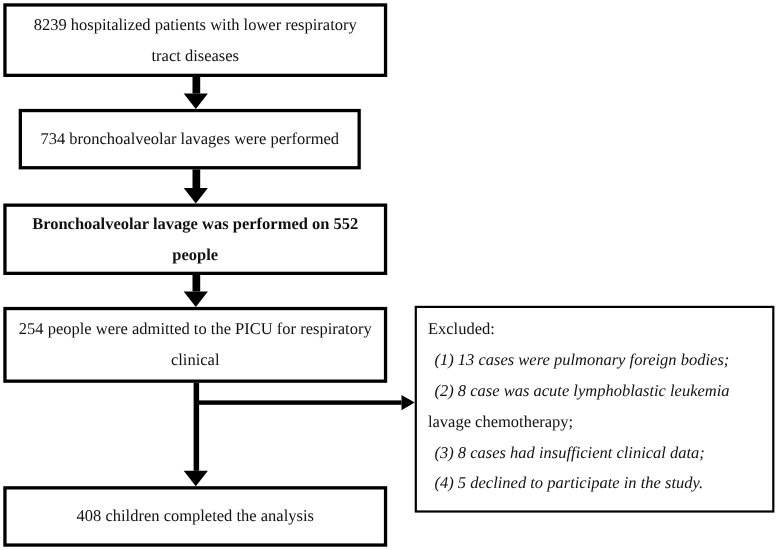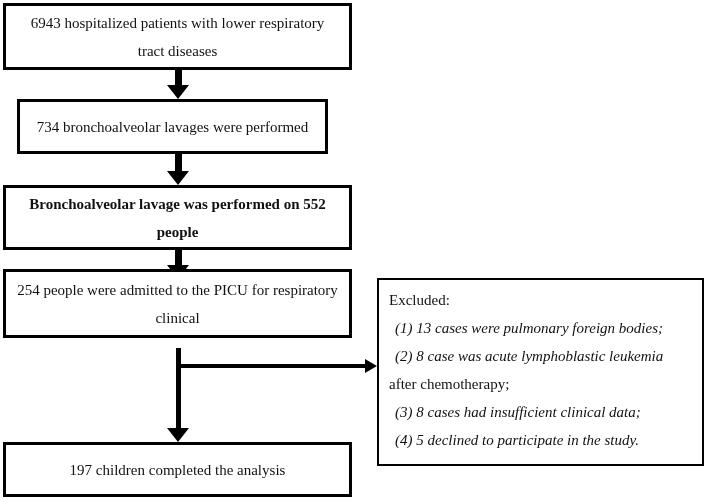"6943 hospitalized patients with lower" div.tline { text: 6943 -> 8239 }
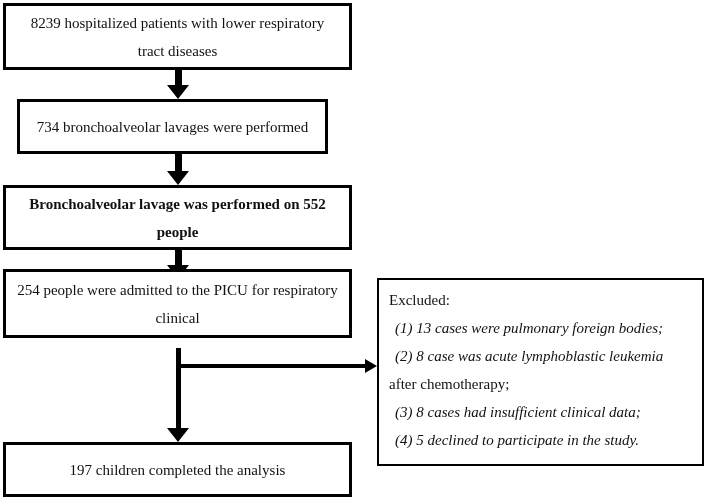"254 people were admitted to" .b4 { top: 269px -> 279px }
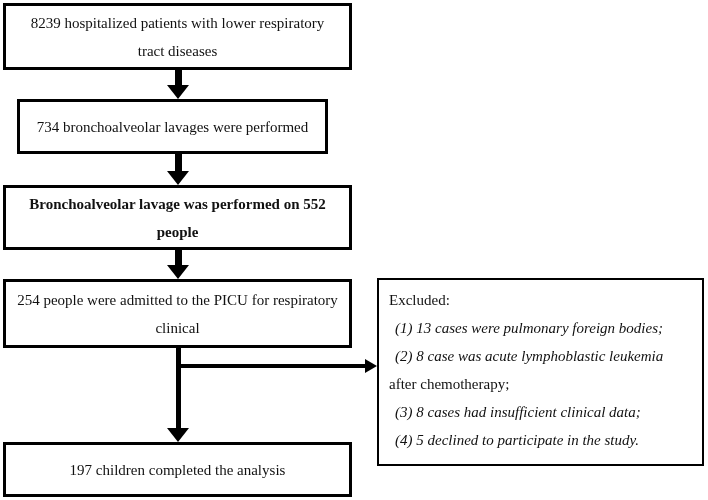"after chemotherapy;" div.tline { text: after -> lavage }
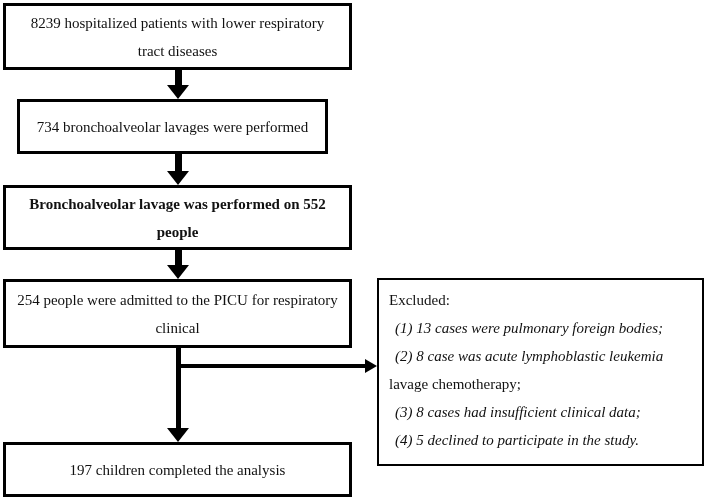"197 children completed the analysis" div.tline { text: 197 -> 408 }
